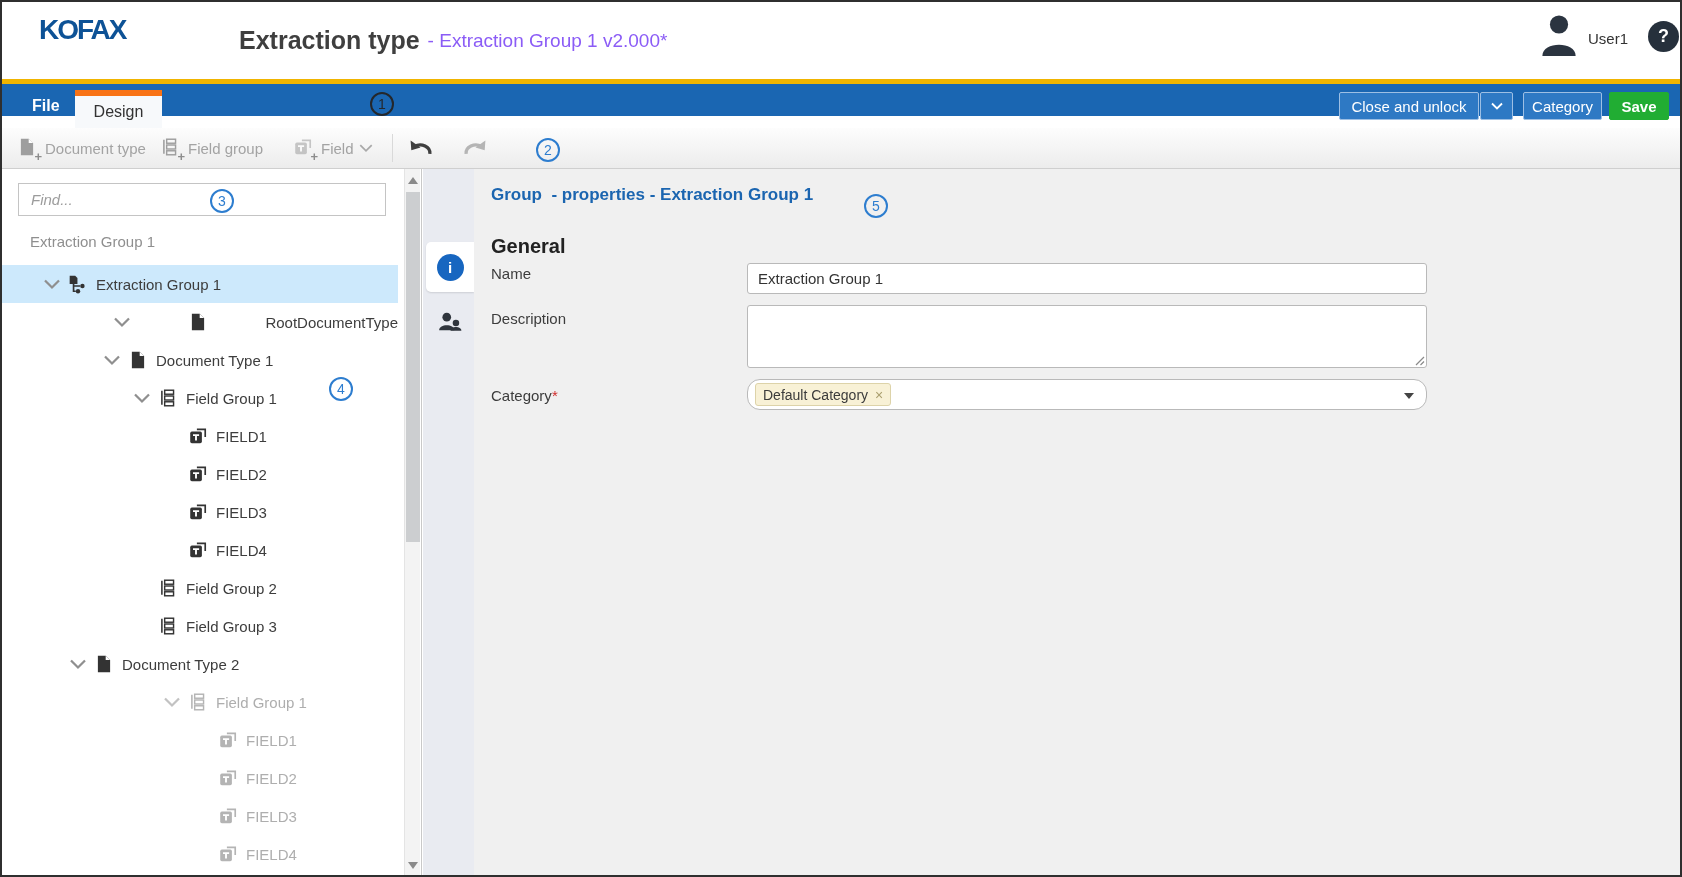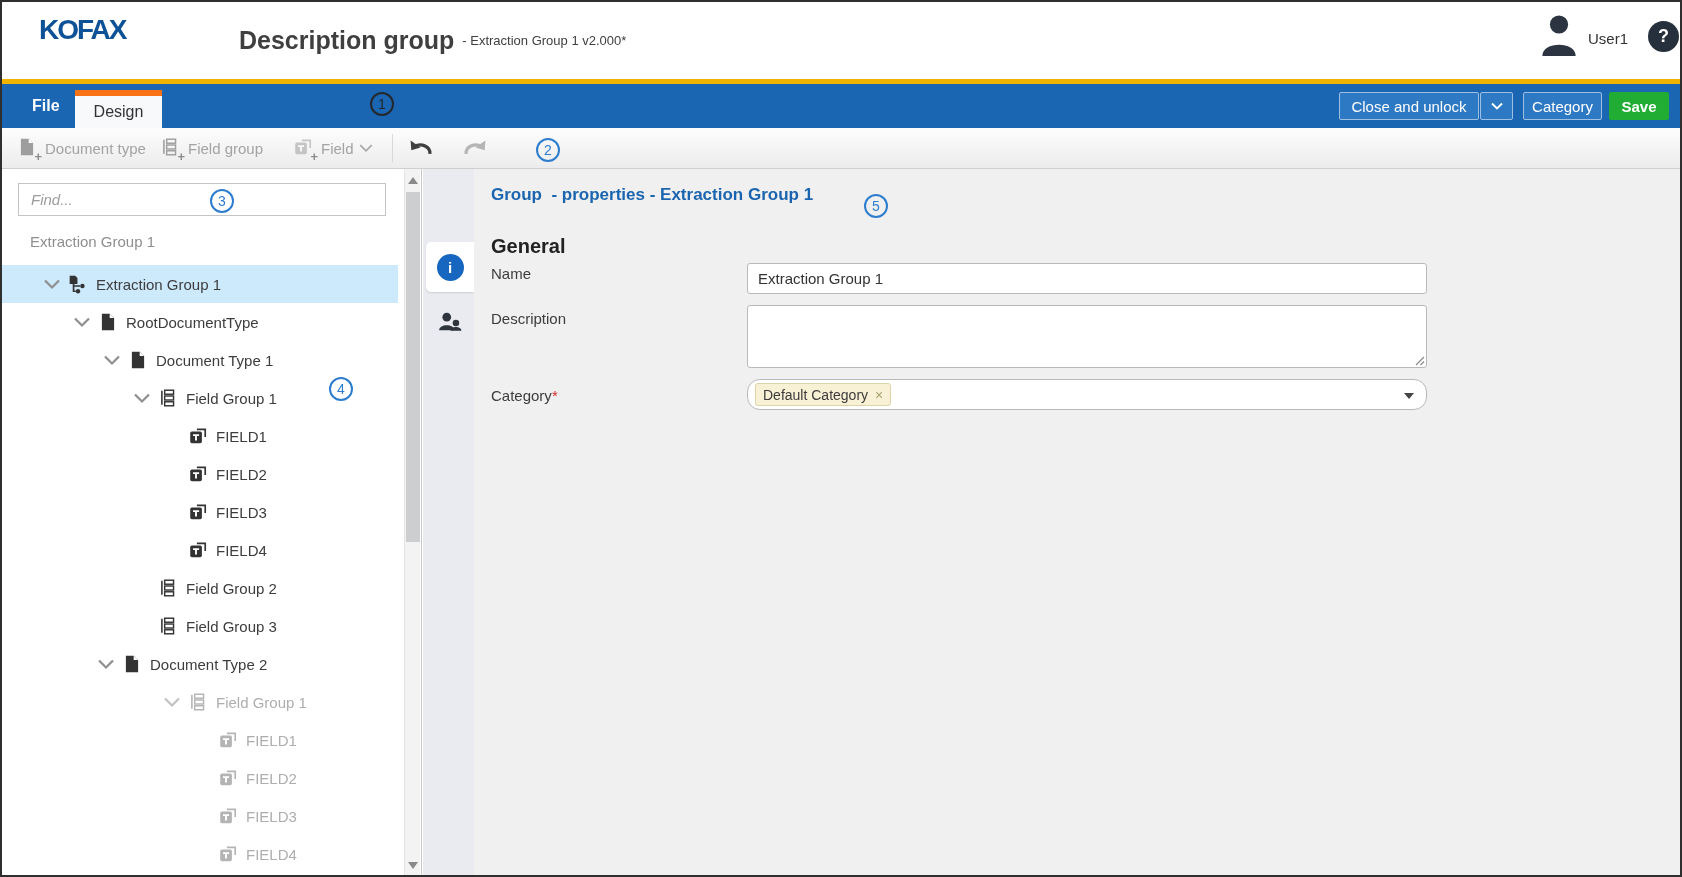"Description group" span.title-main { text: Description group -> Extraction type }
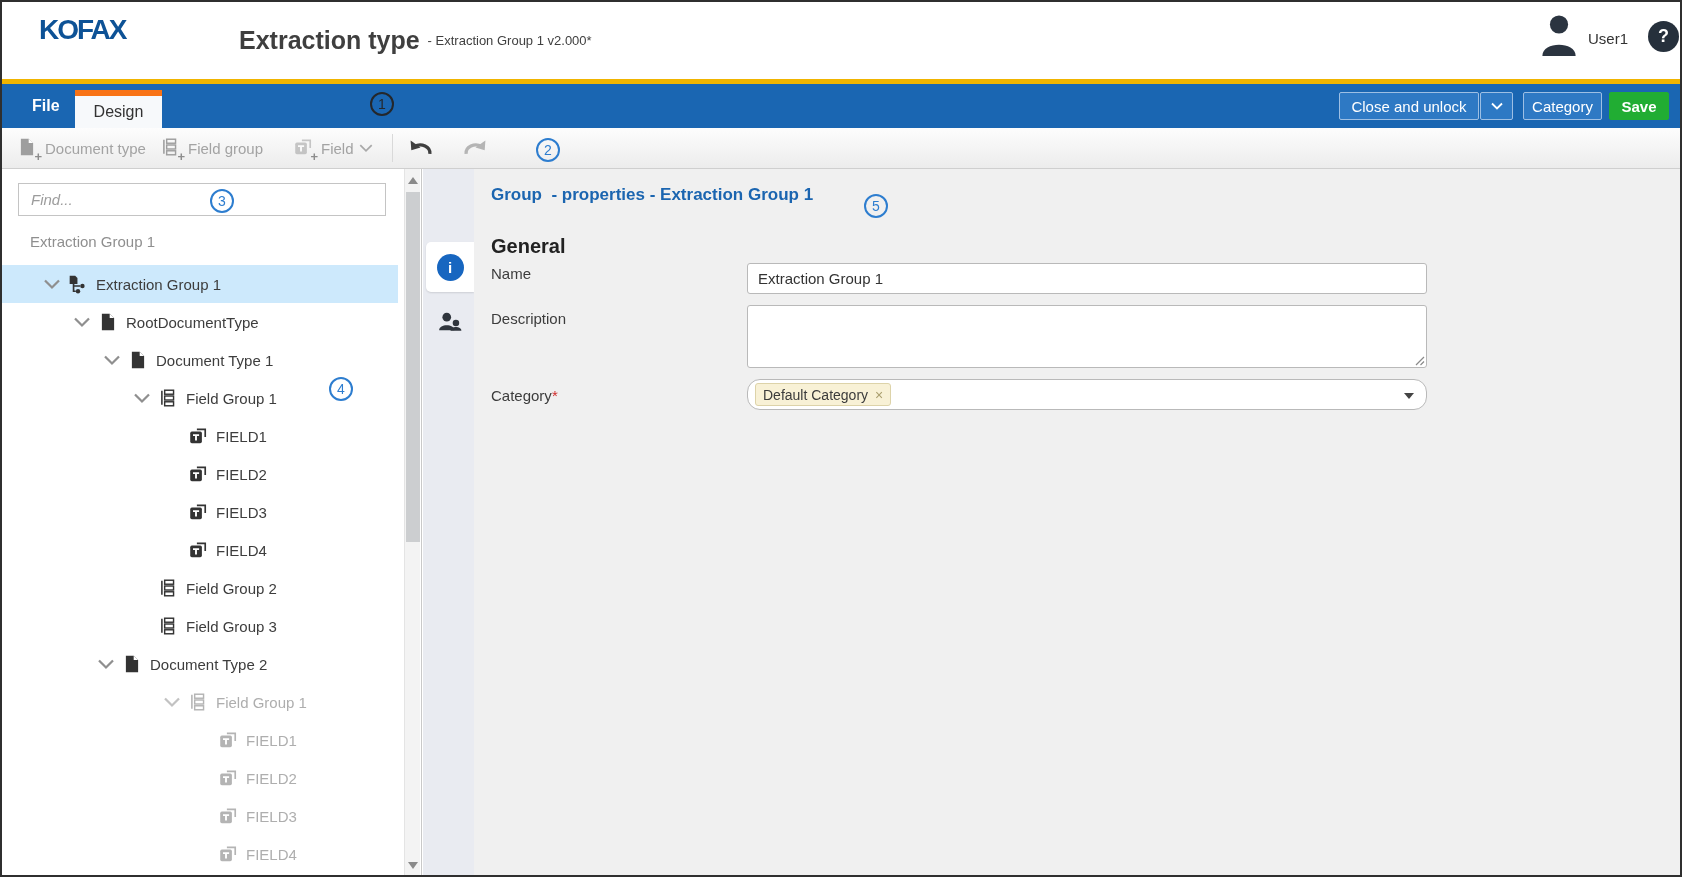"- Extraction Group 1 v2.000*" .title-sub { color: #404040 -> #8b5cf6; font-size: 13px -> 19px }
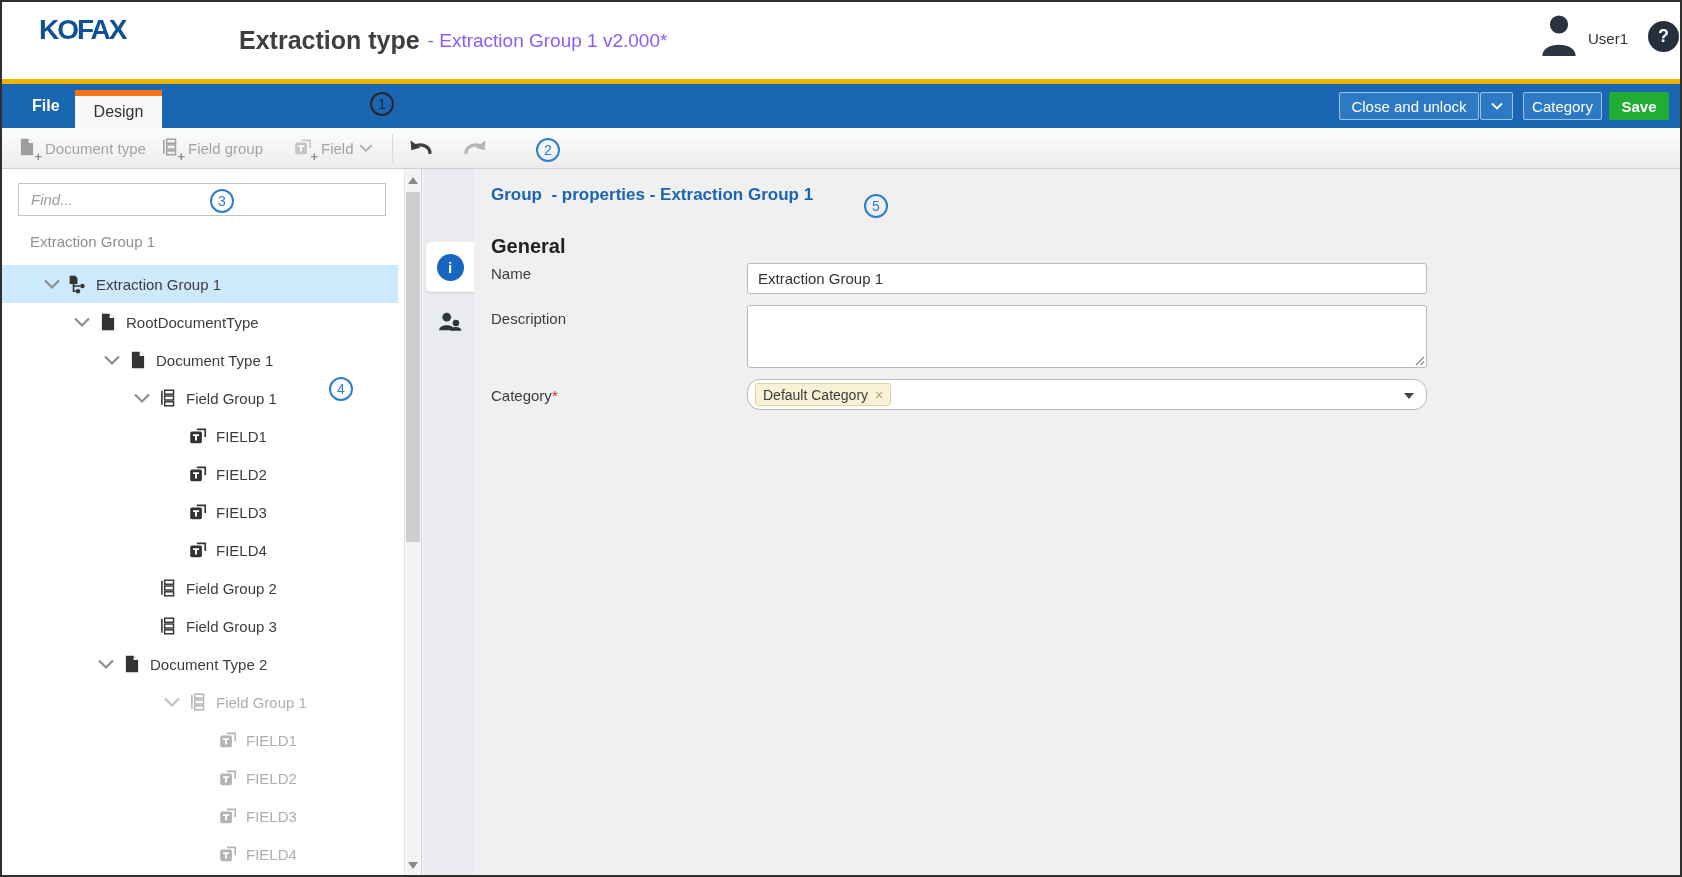"File" .ribbon { height: 44px -> 32px }
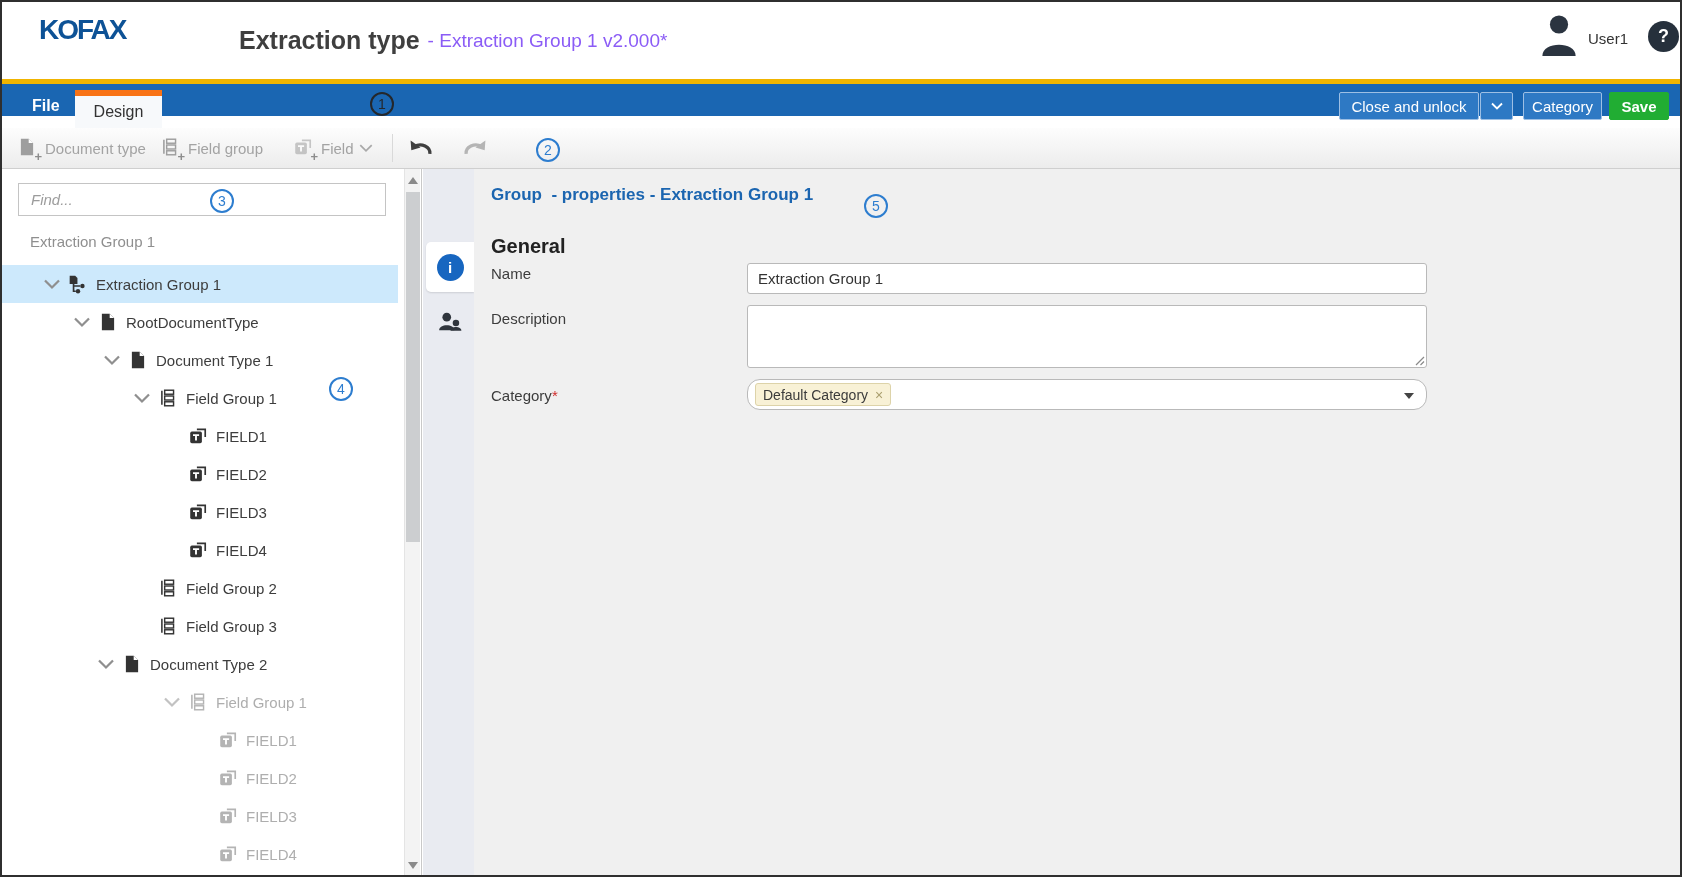"RootDocumentType" div.tree-row { justify-content: none -> space-between; padding-left: 68px -> 108px }
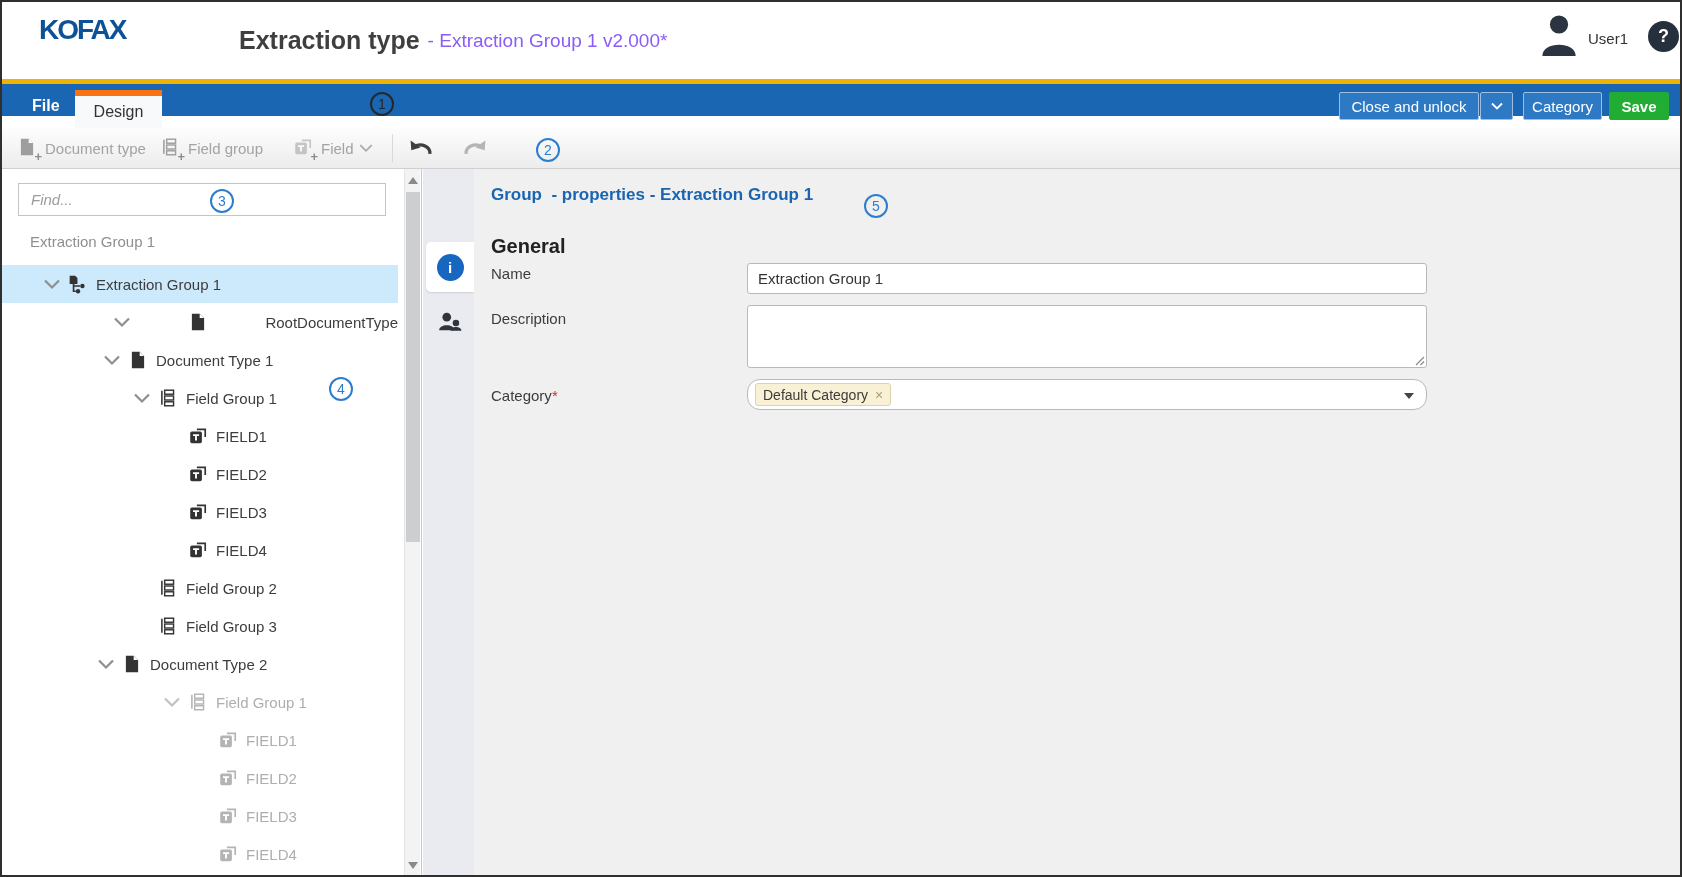"Document Type 2" div.tree-row { padding-left: 92px -> 64px }
